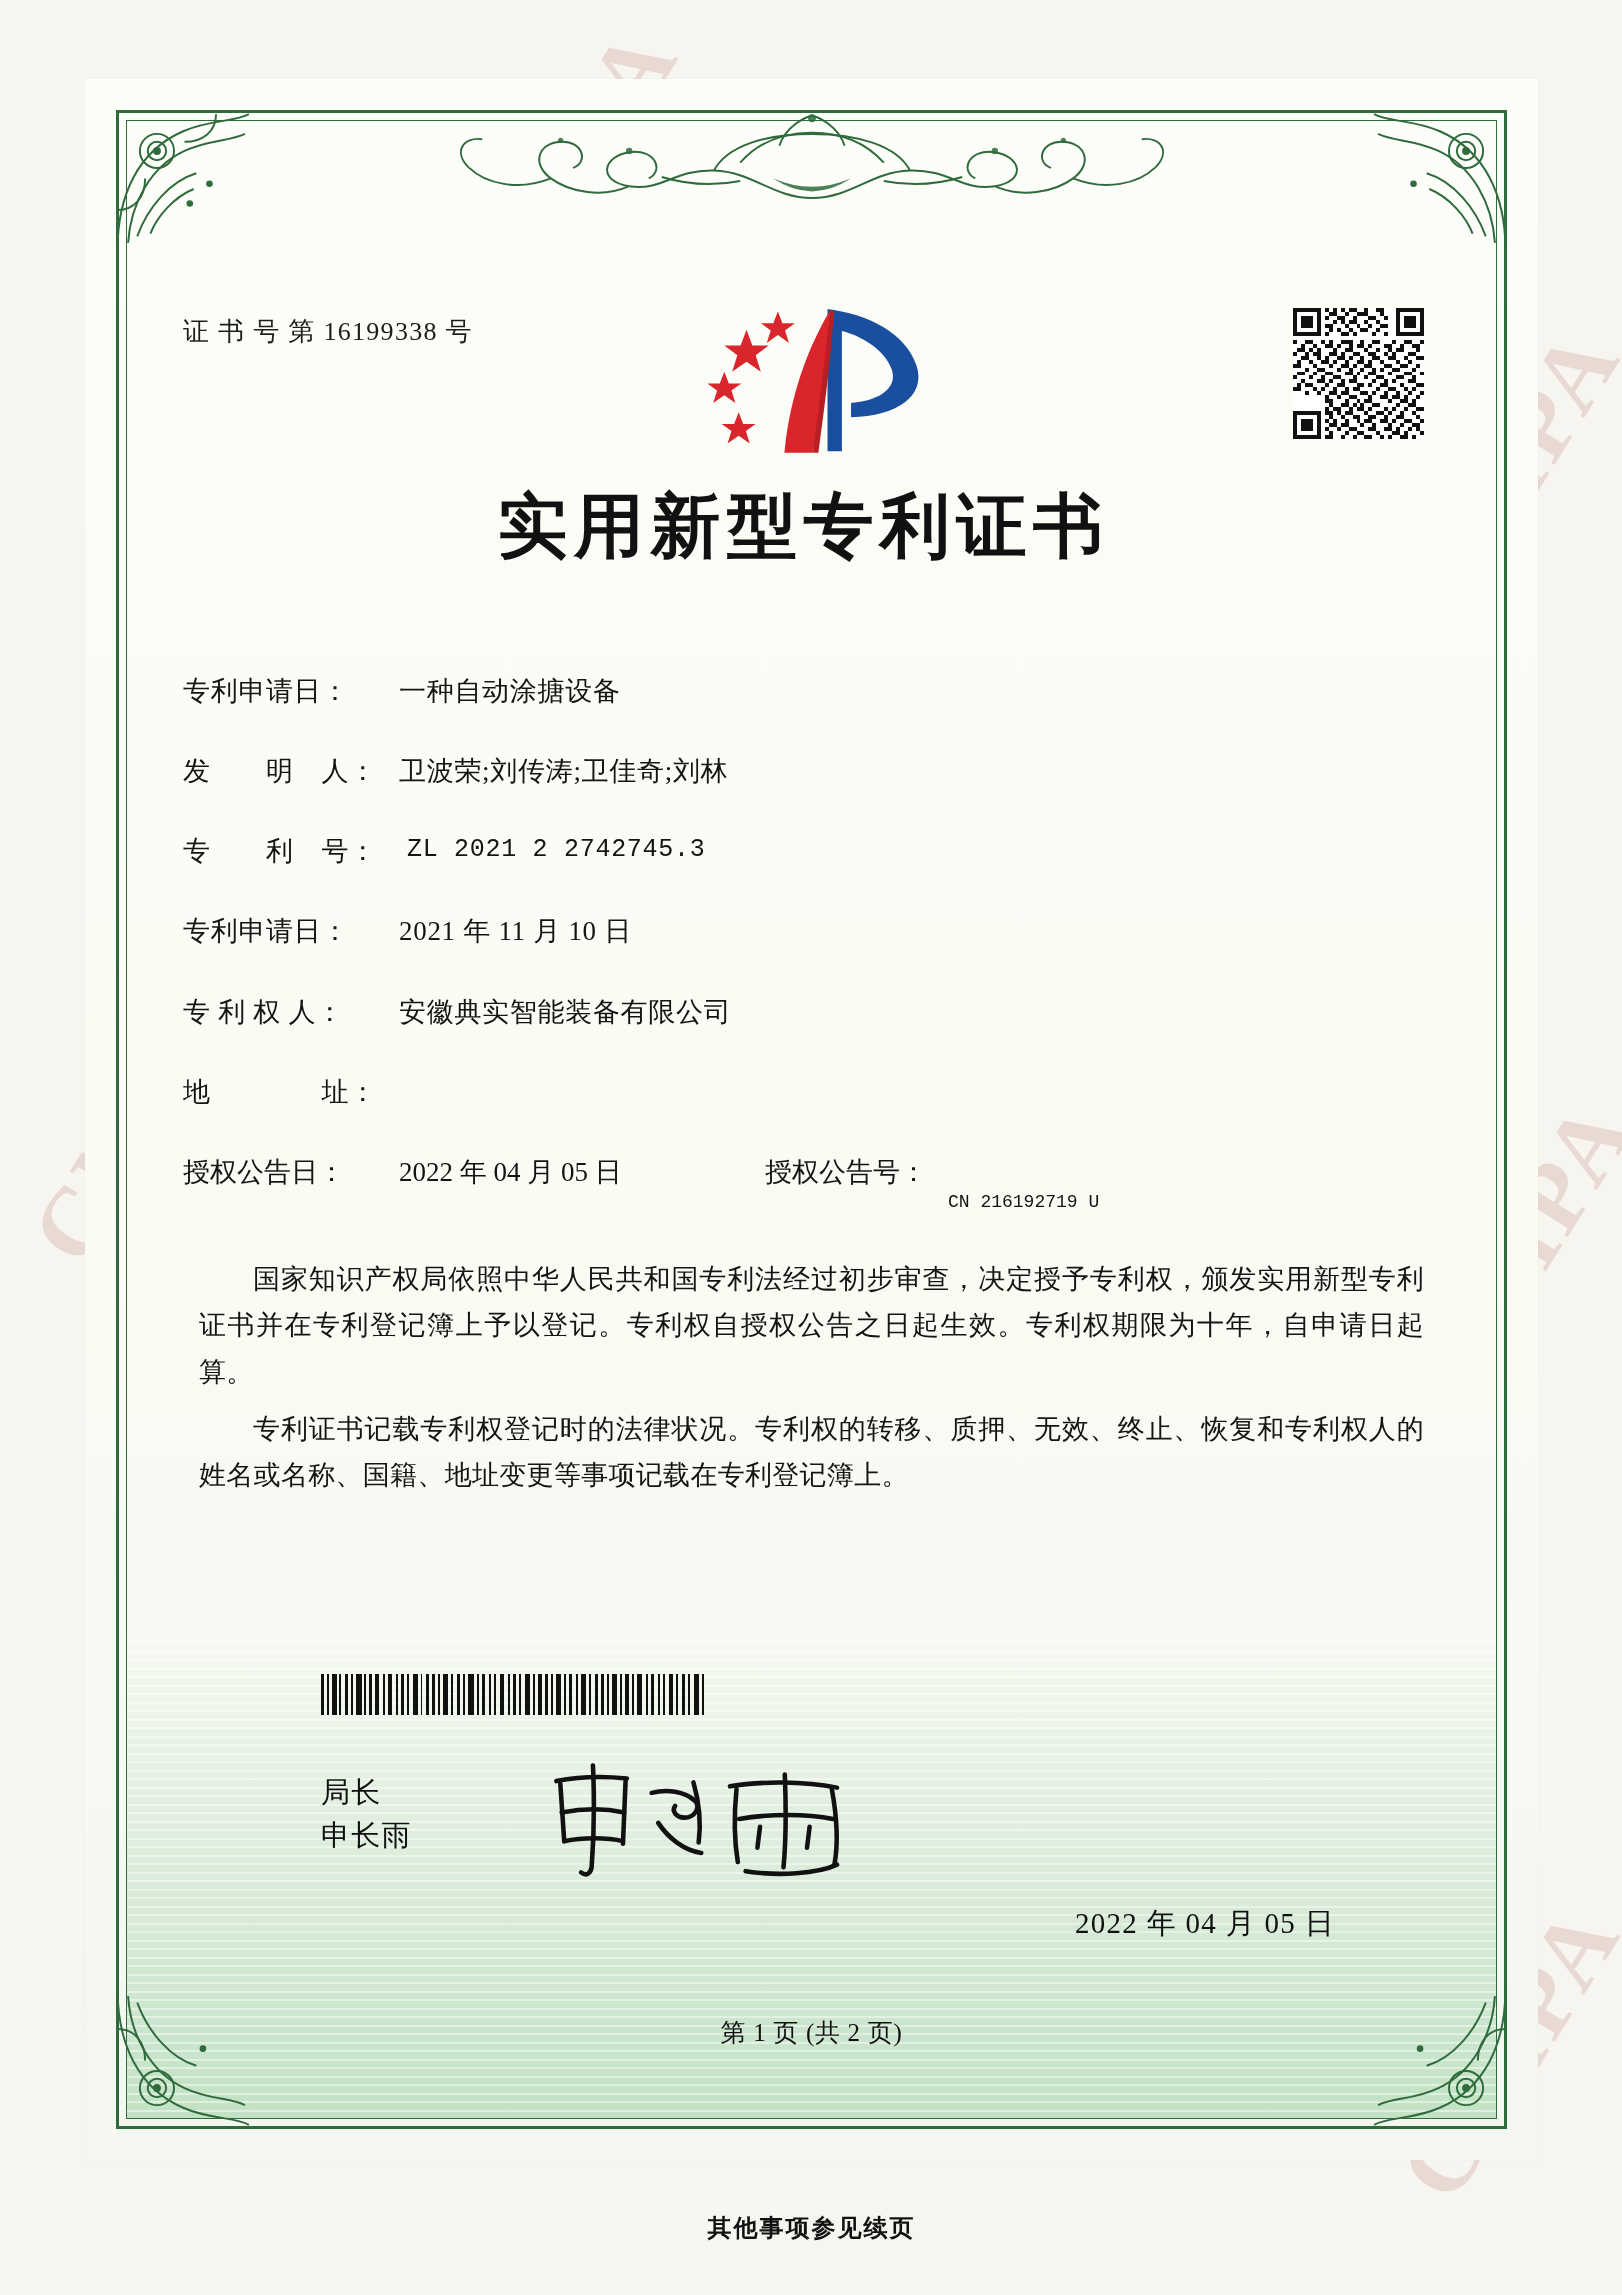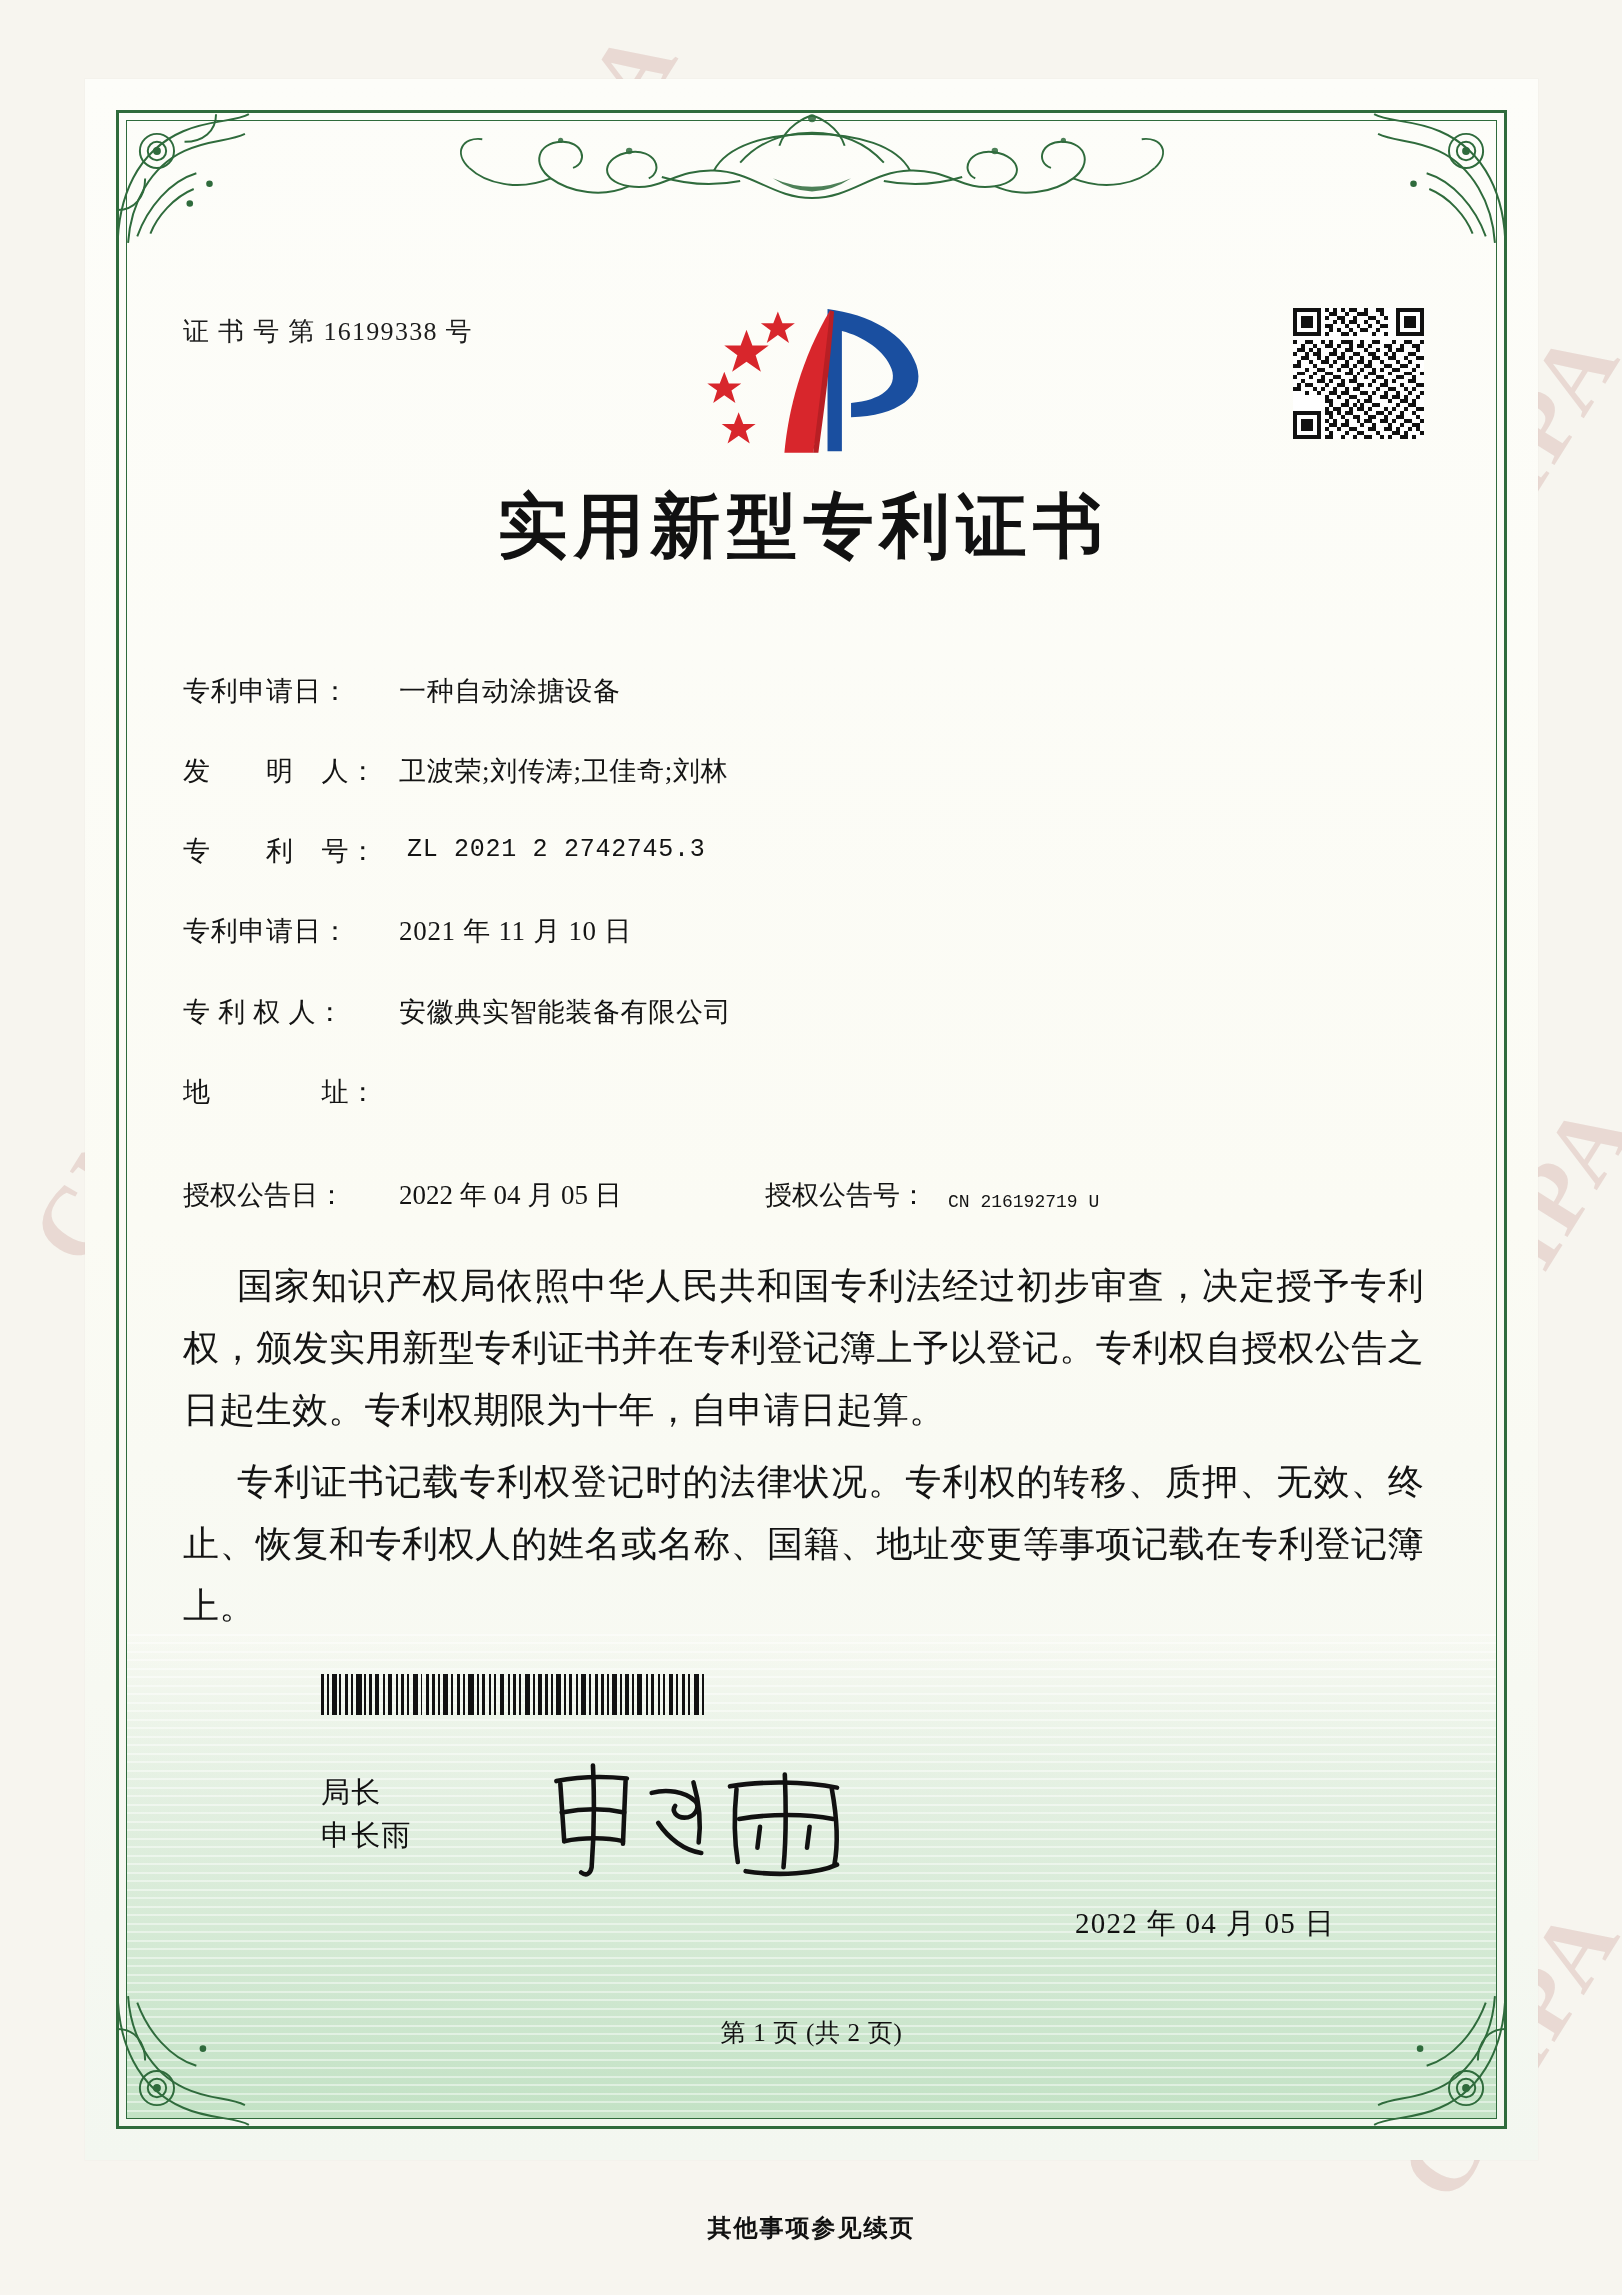"授权公告日：" .pair-row { align-items: flex-end -> flex-start }
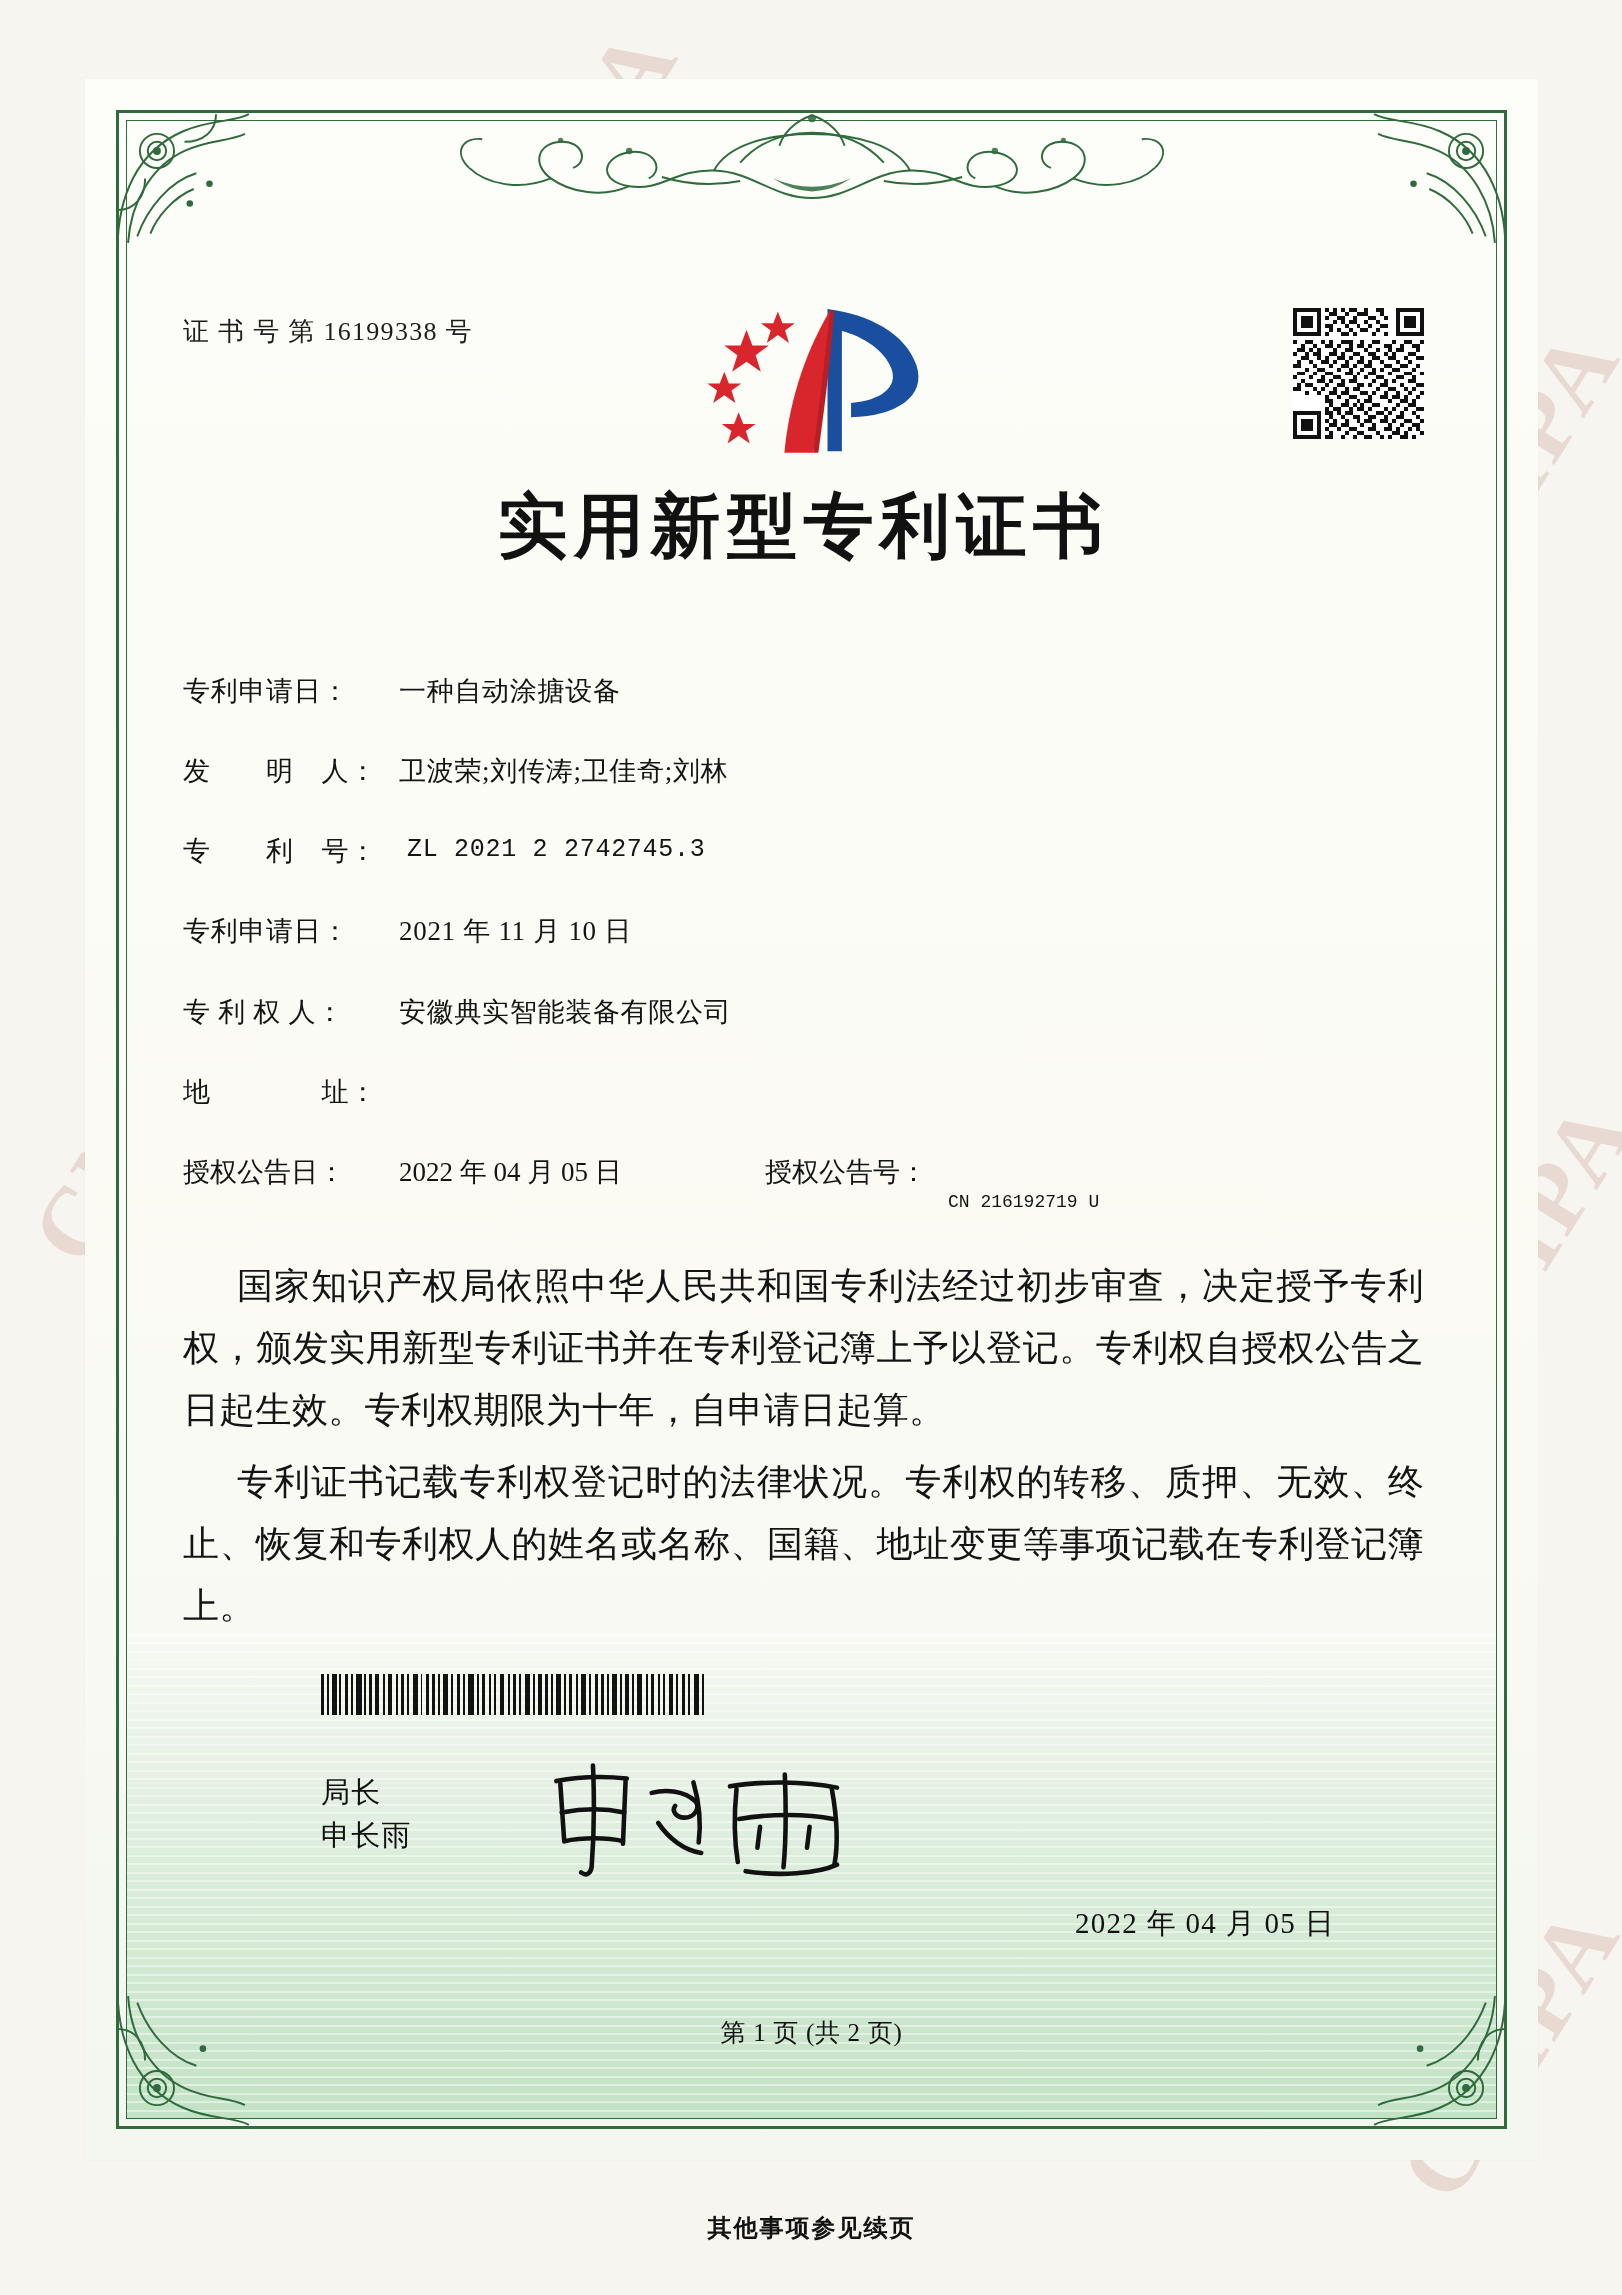"国家知识产权局依照中华人民共和国专利法经过初步审查，决定授予专利权，颁发实用新型" .paragraphs { font-size: 36px -> 27px; margin-left: none -> 16px }
